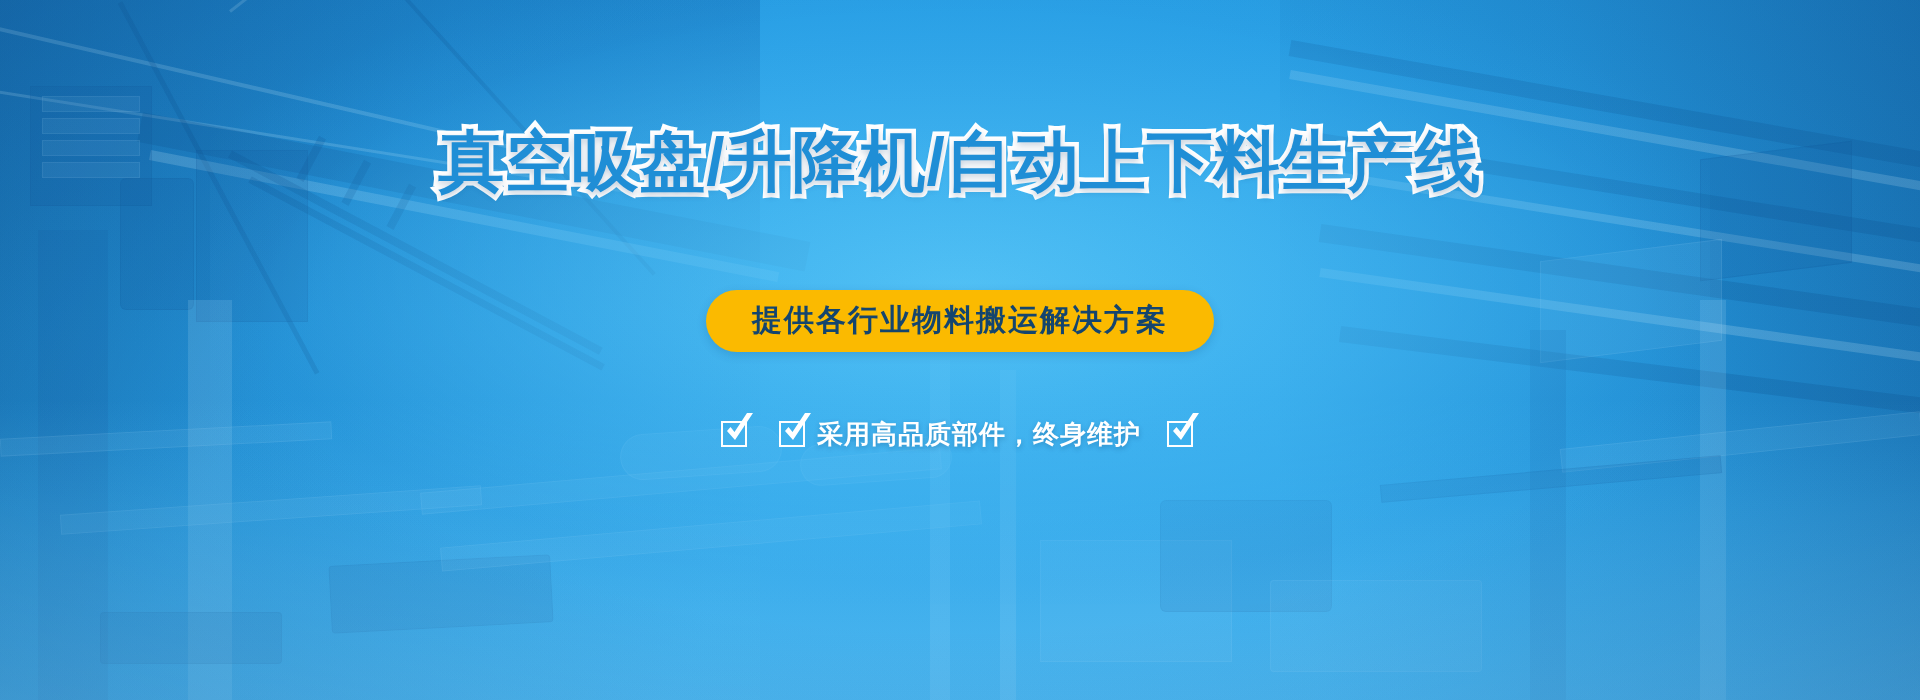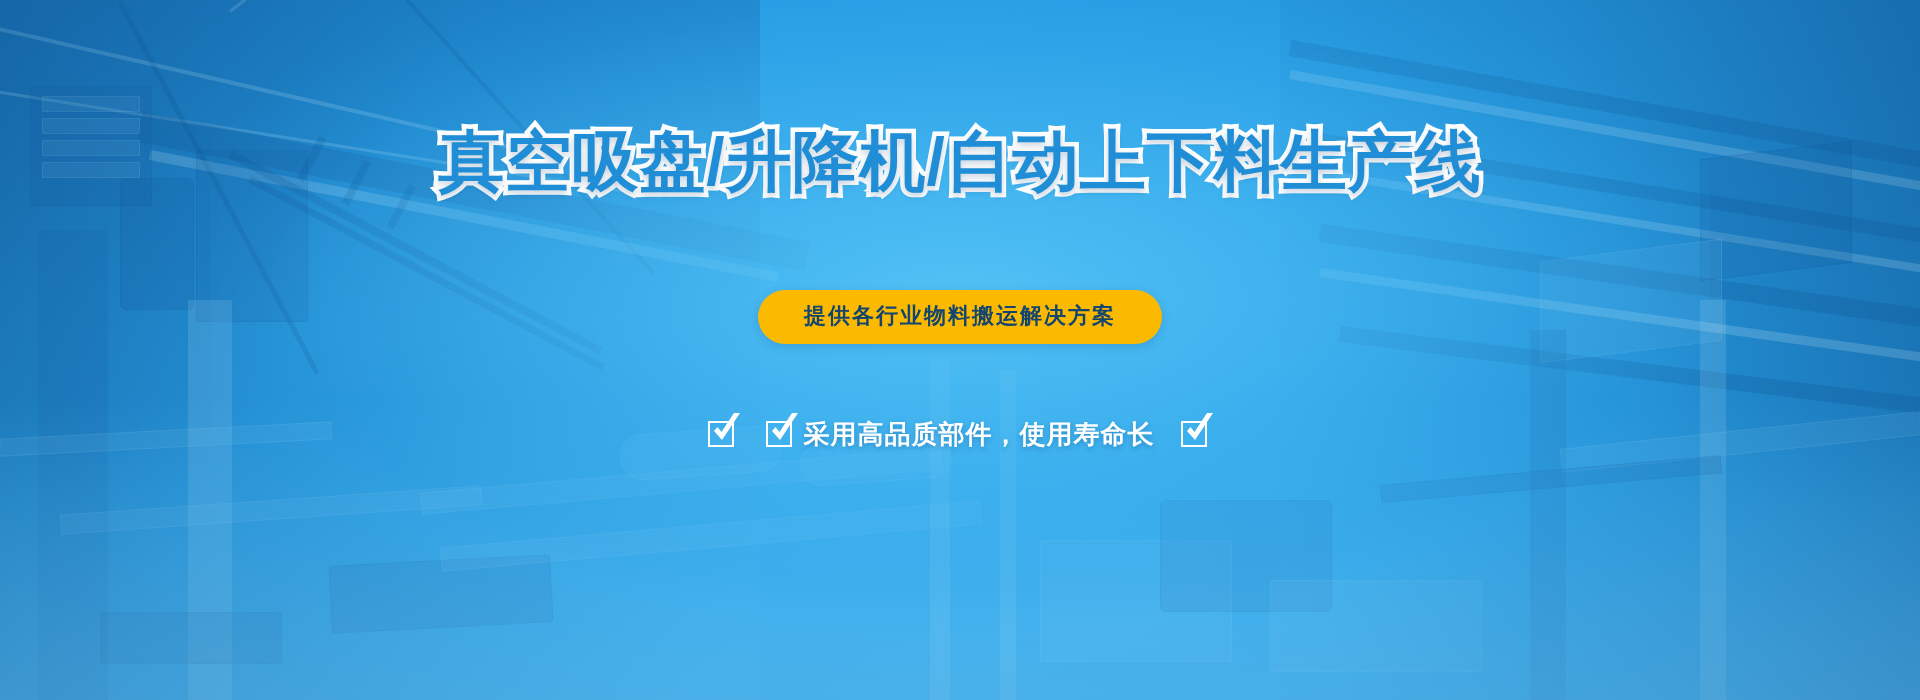"提供各行业物料搬运解决方案" .pill { font-size: 22px -> 30px }
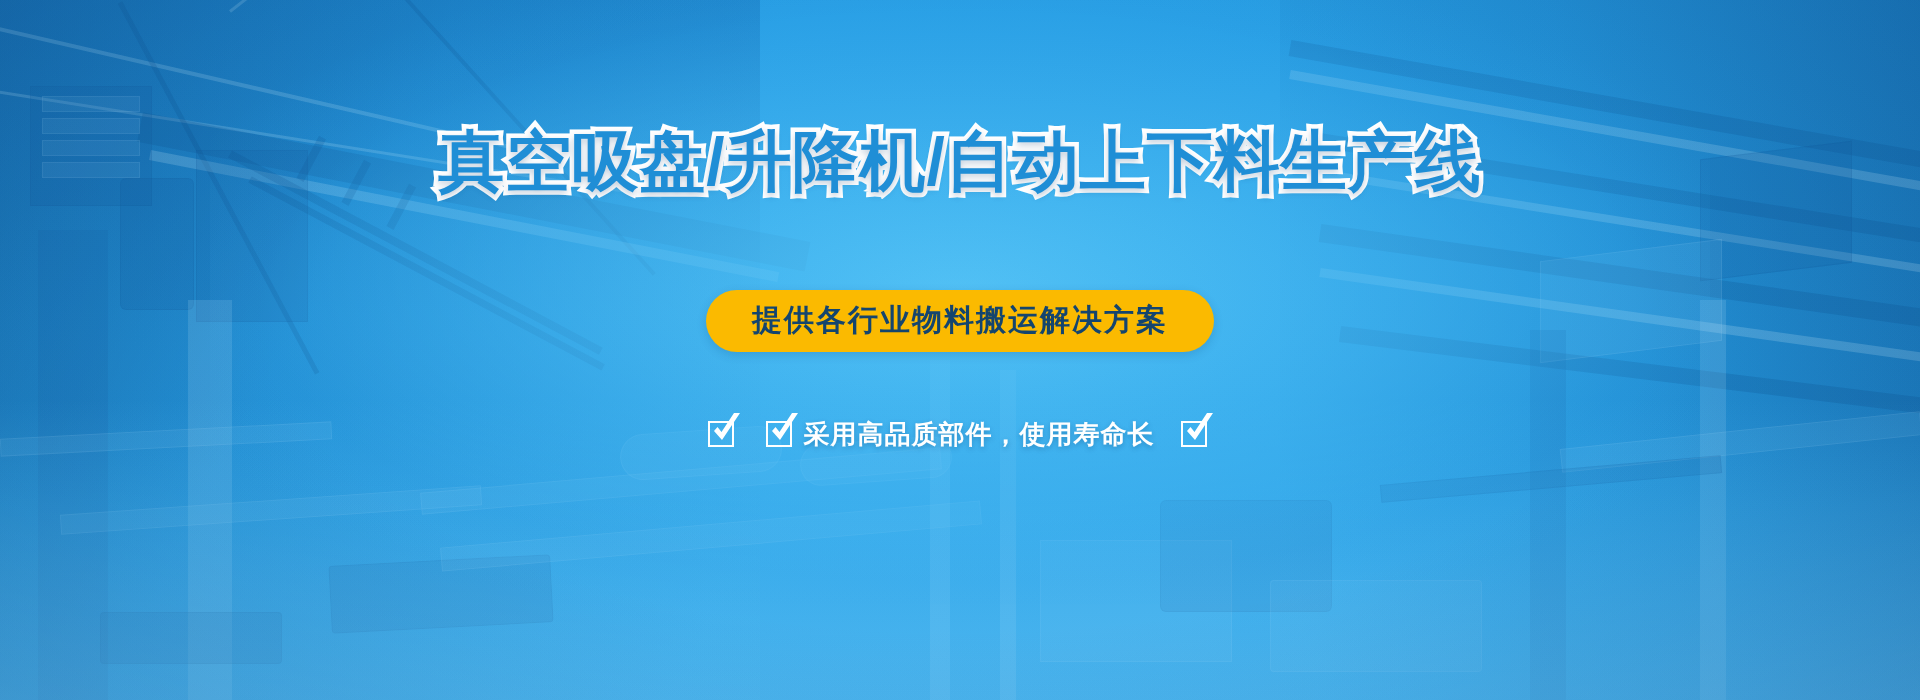"采用高品质部件，使用寿命长" span.feature-label { text: 使用寿命长 -> 终身维护 }
